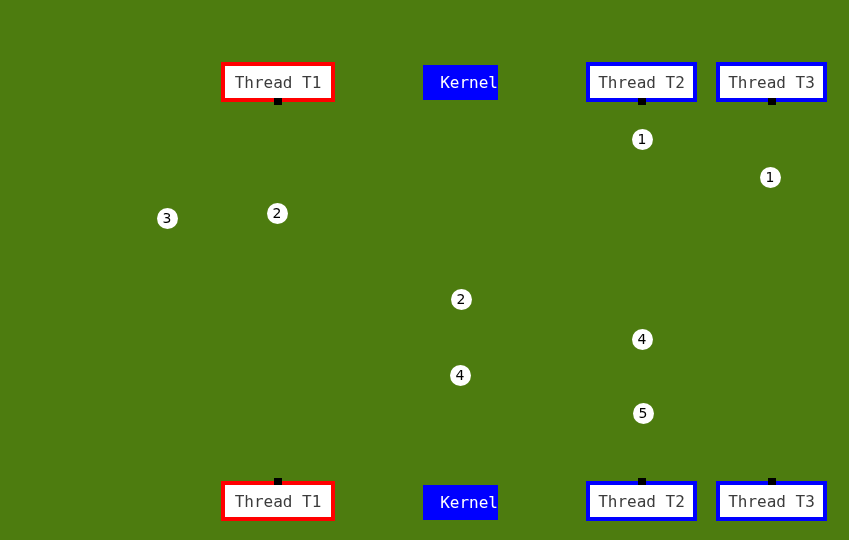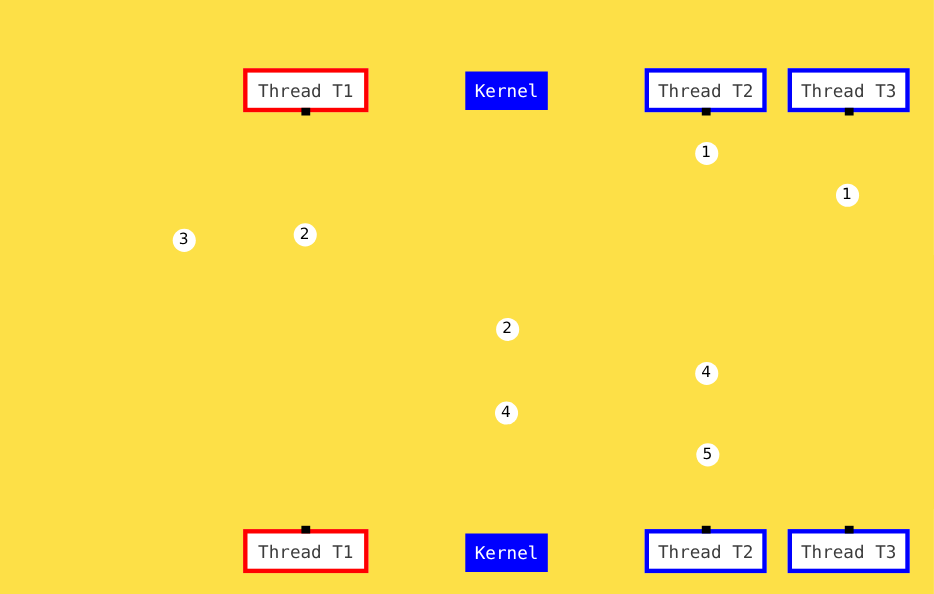"Thread T1" div { background: #fde047 -> #4d7c0f }
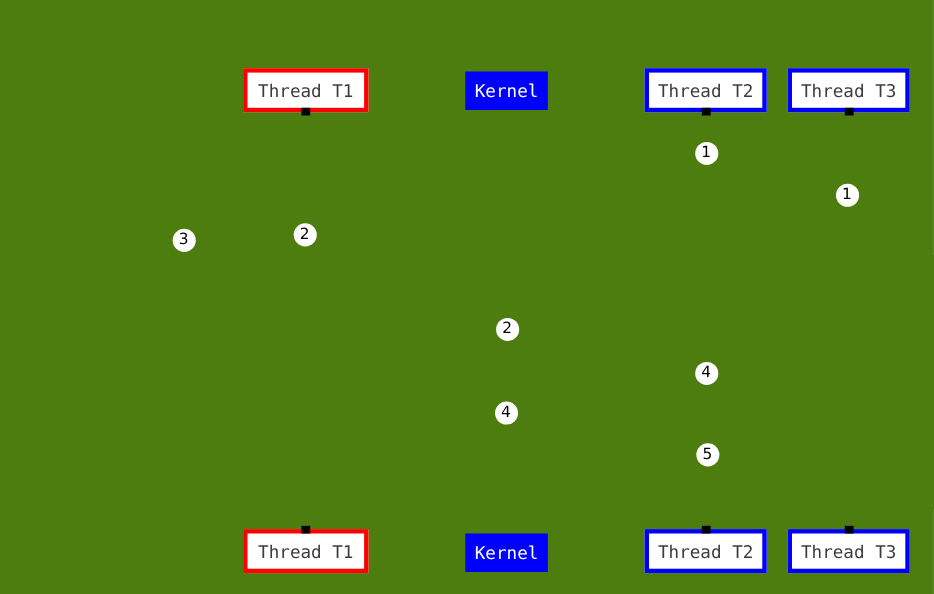"Kernel" .actor-box.kernel { justify-content: none -> flex-end }
